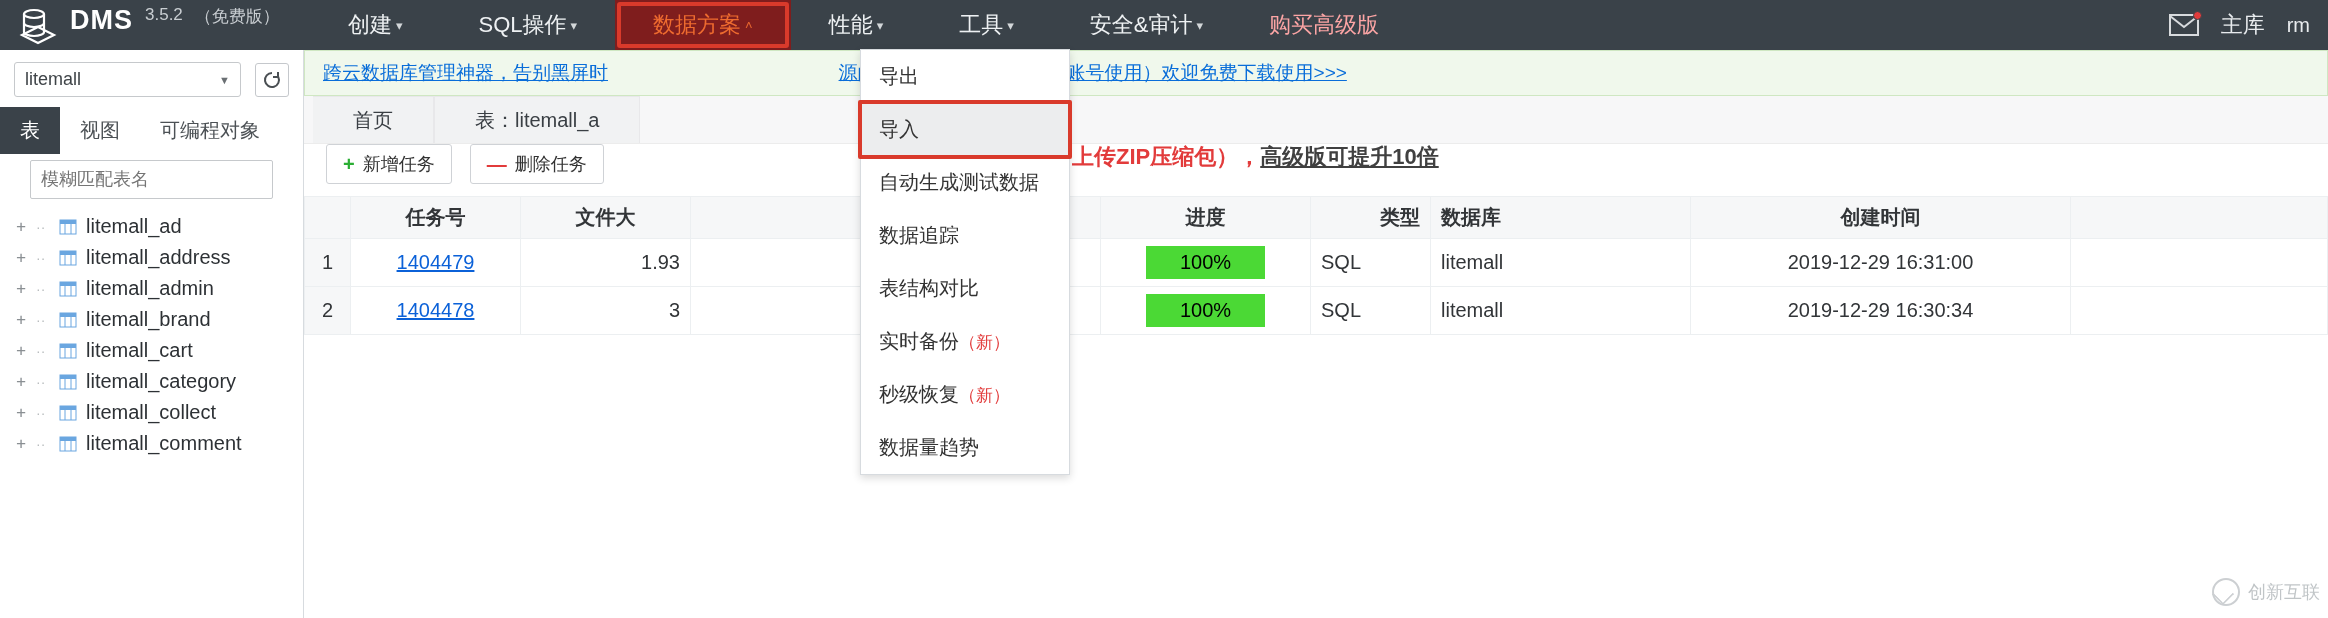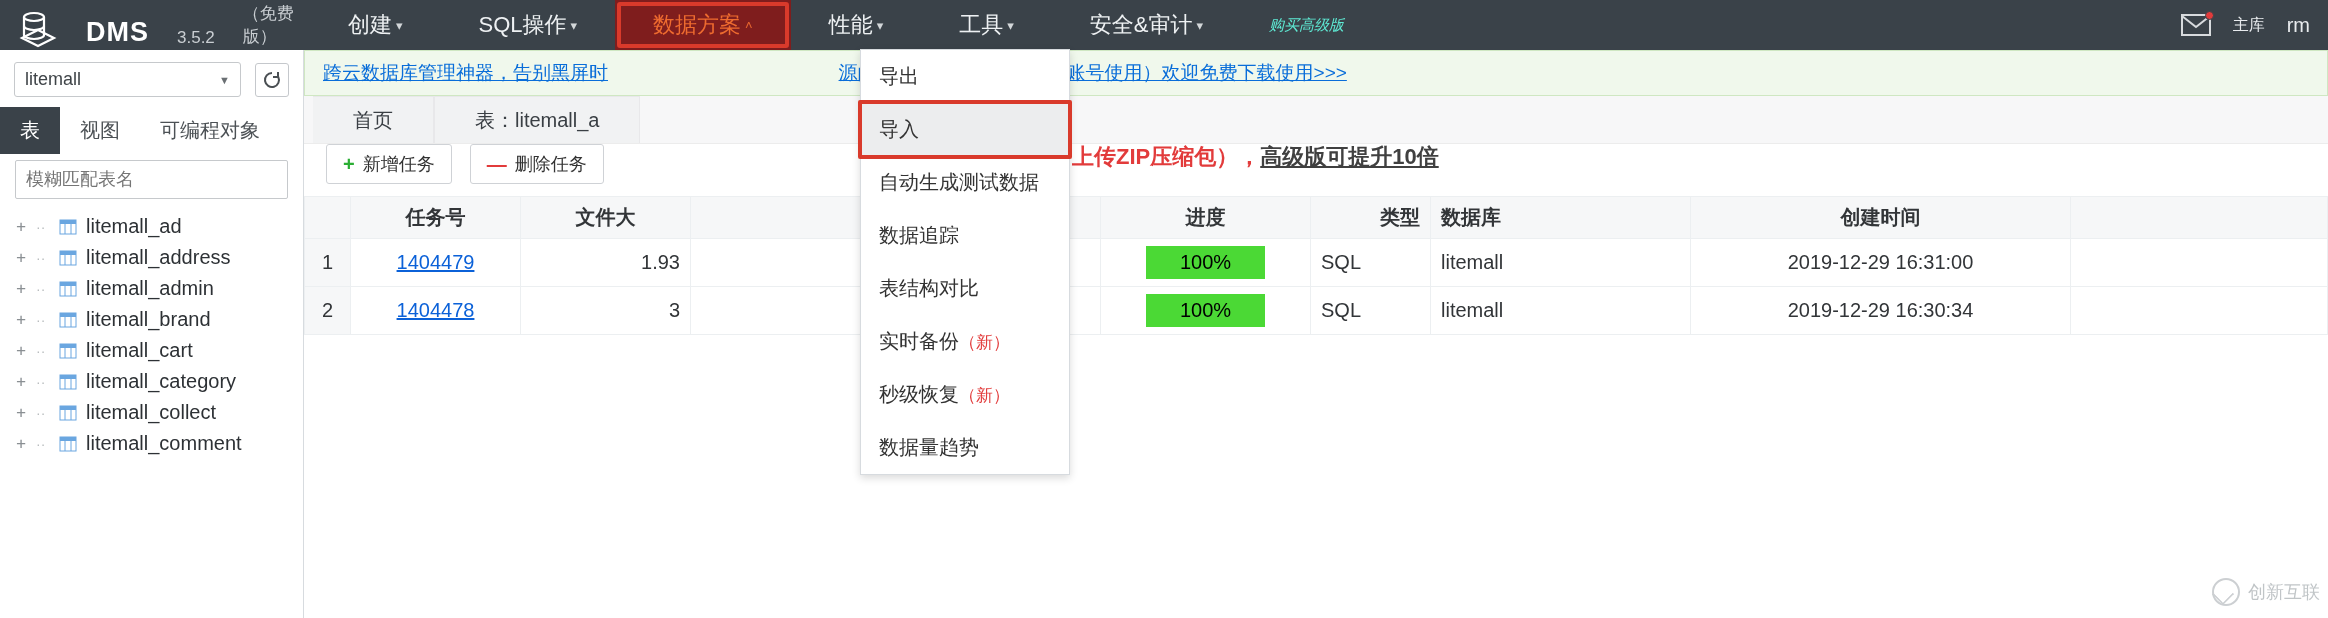"DMS" .logo-wrap { align-items: flex-end -> flex-start; gap: 28px -> 12px }
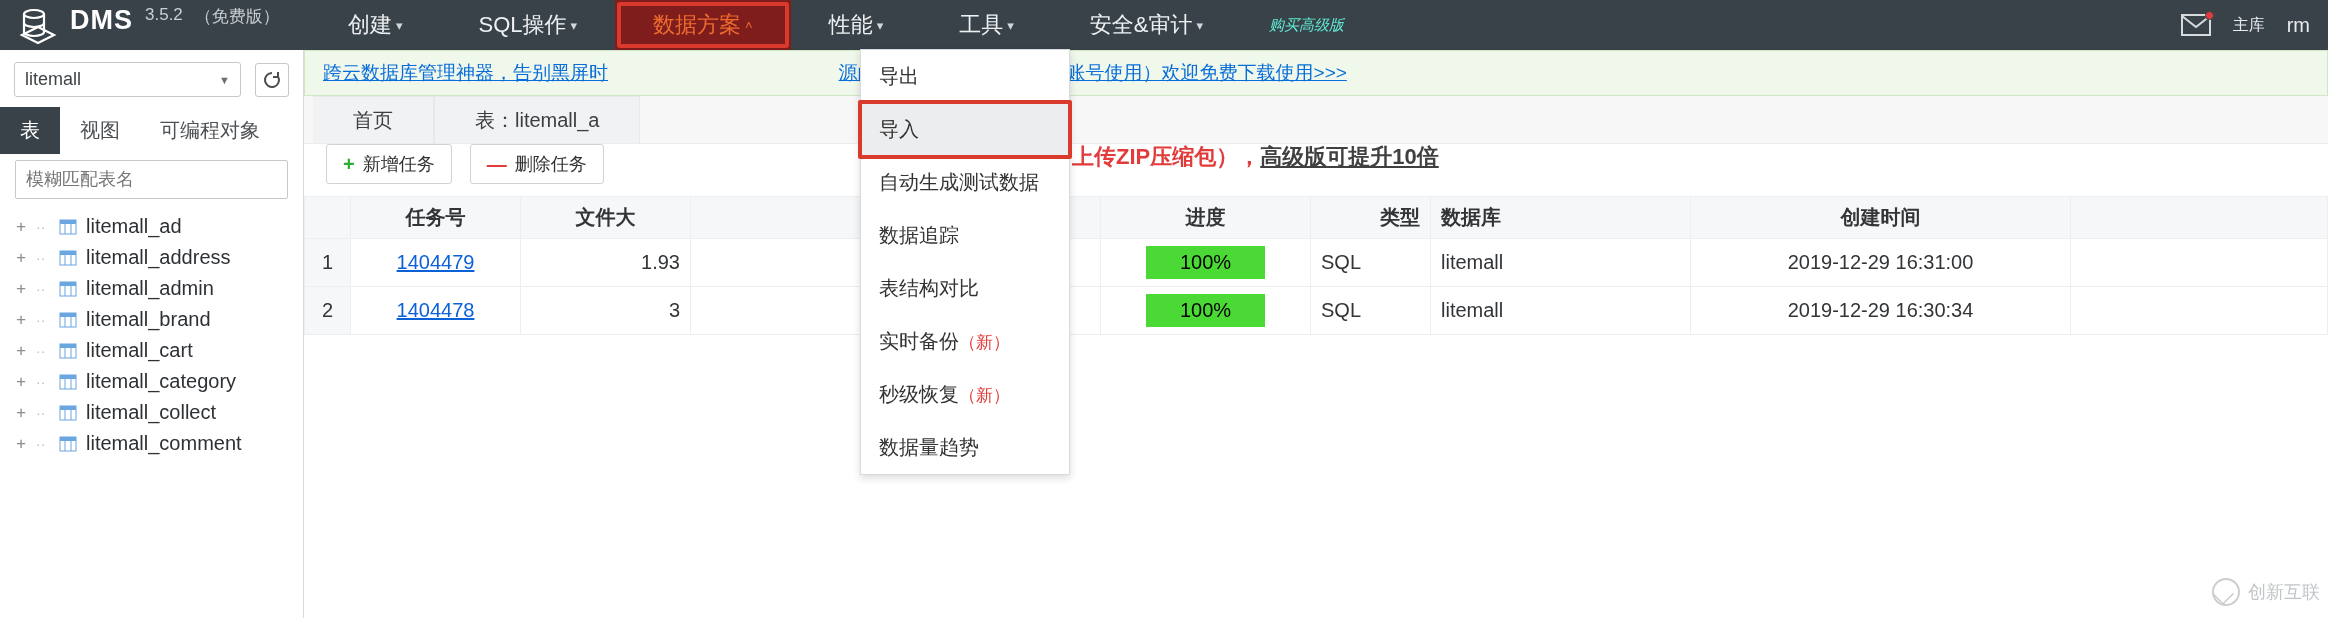"购买高级版" .buy { color: #5eead4 -> #fca5a5; font-size: 15px -> 22px; font-style: italic -> none }
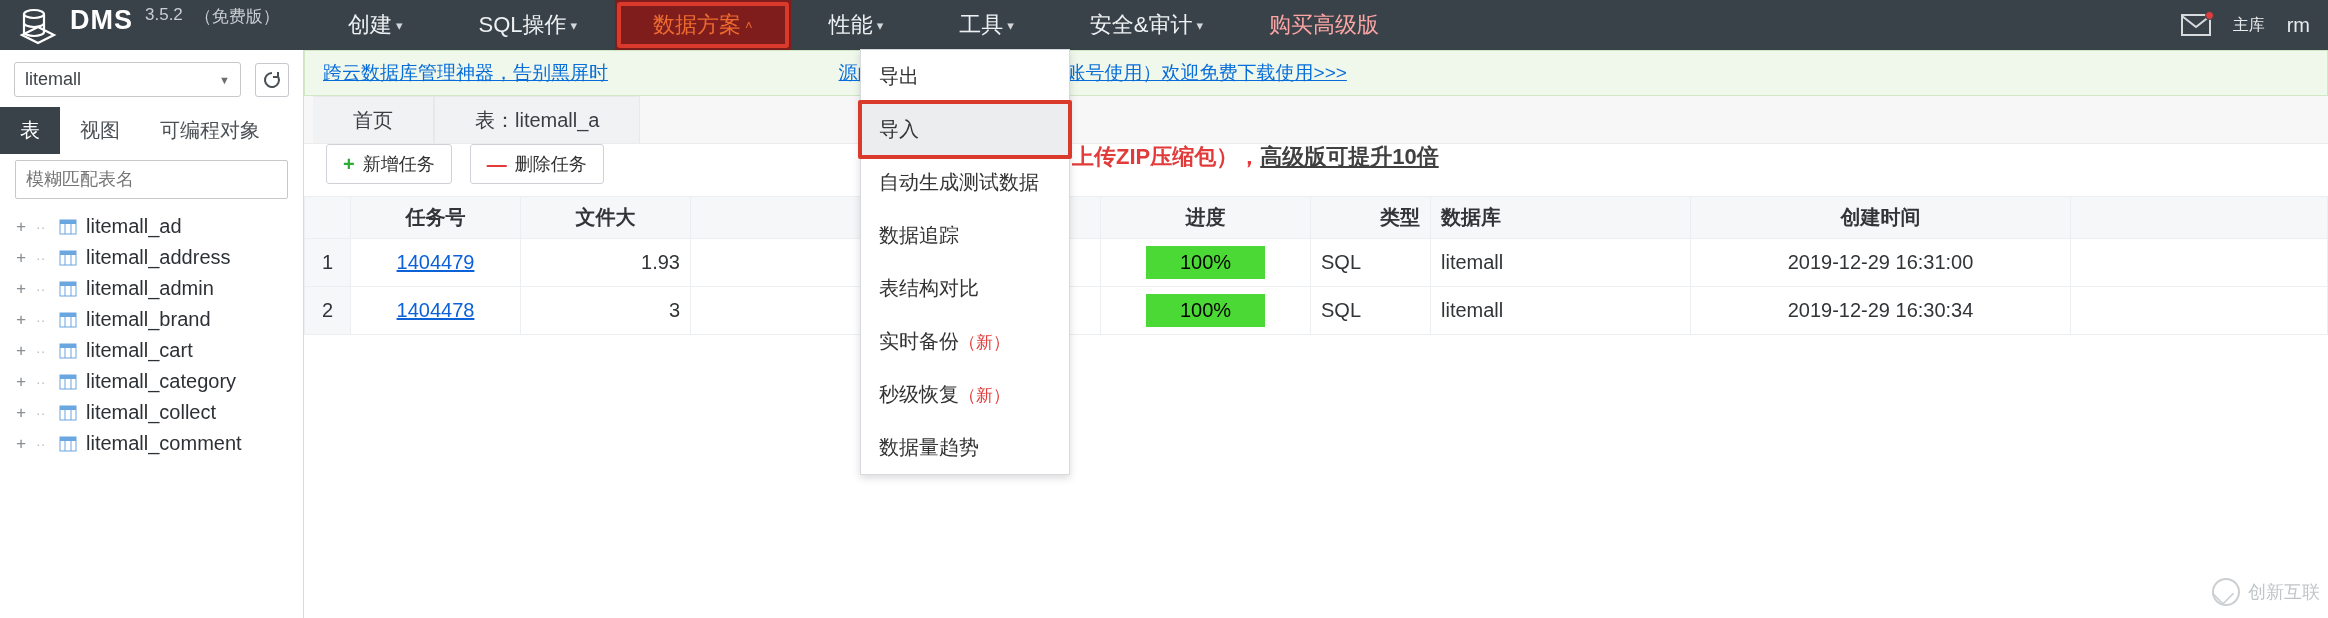"主库" .hostlabel { font-size: 16px -> 22px }
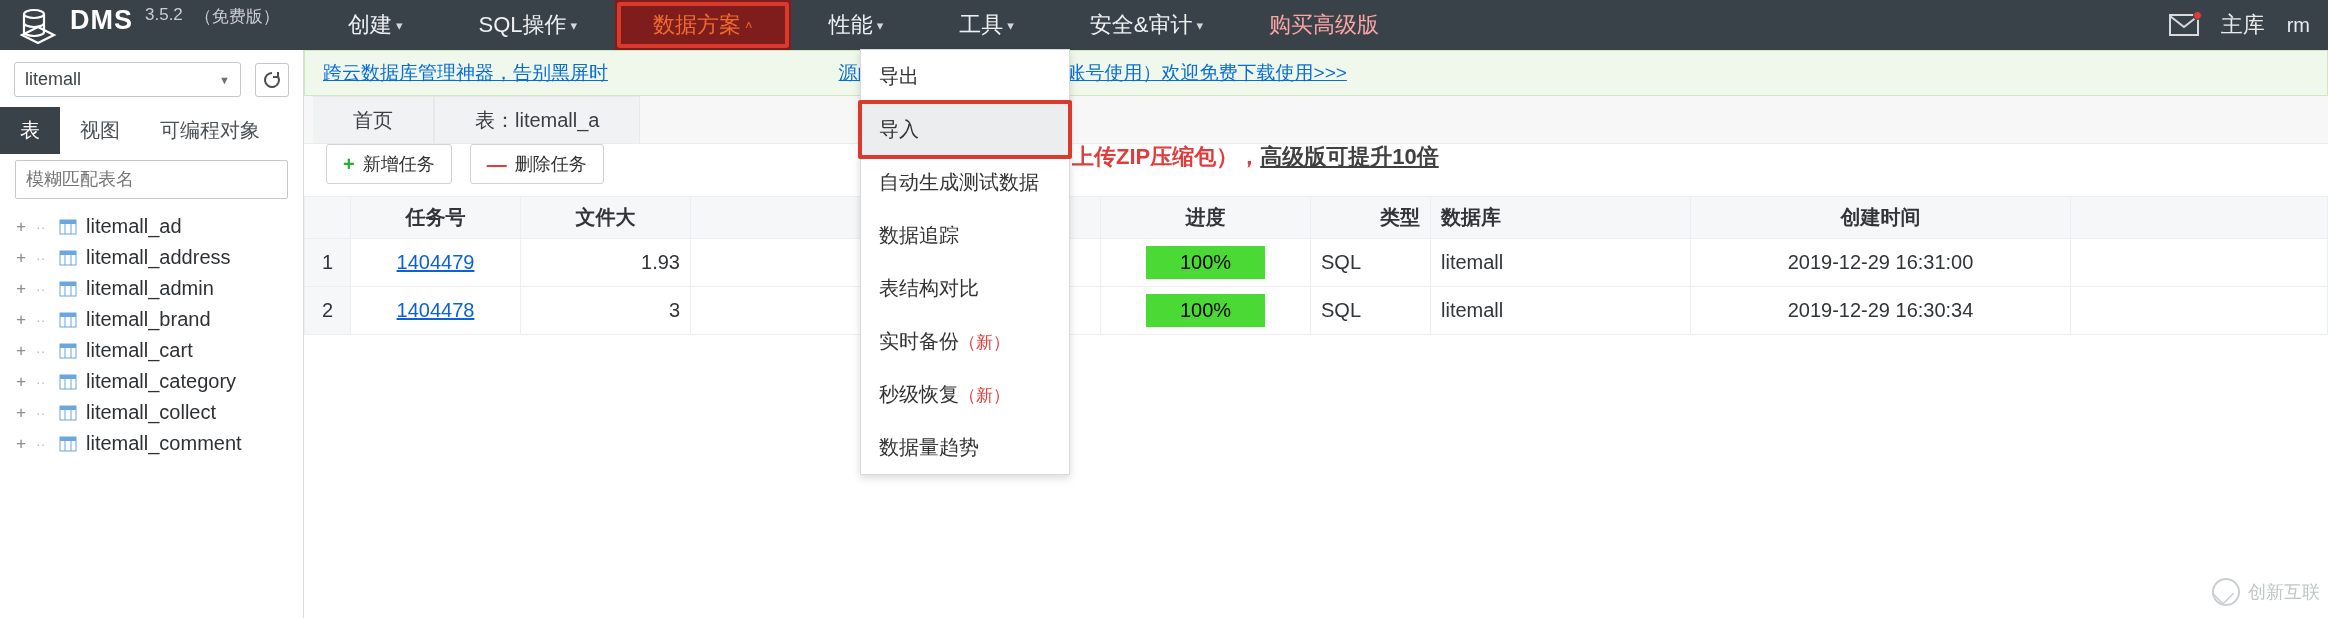"模糊匹配表名" .side-search { margin: 6px 15px 8px -> 6px 30px 8px }
